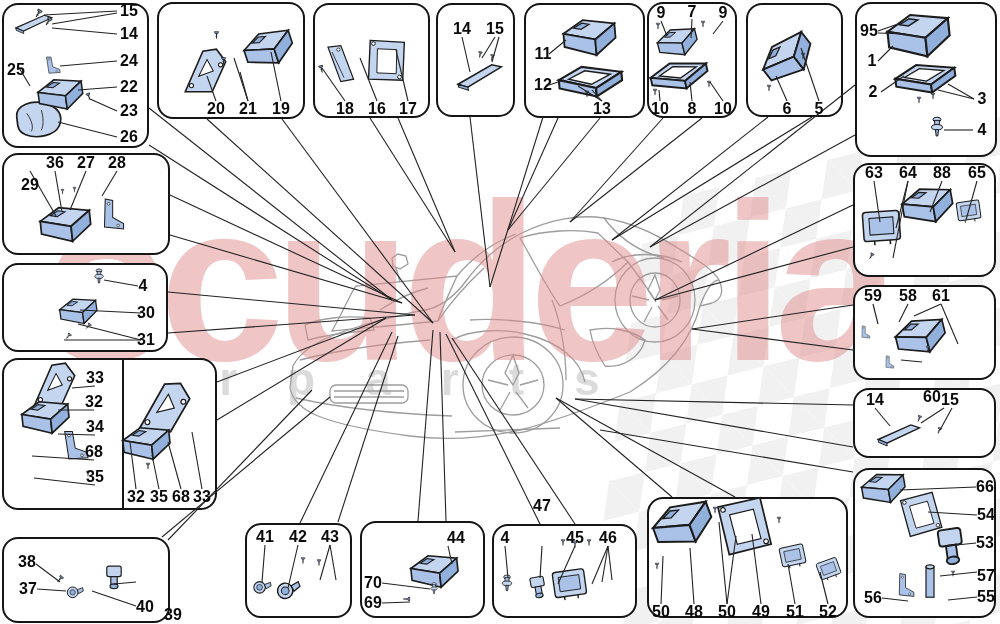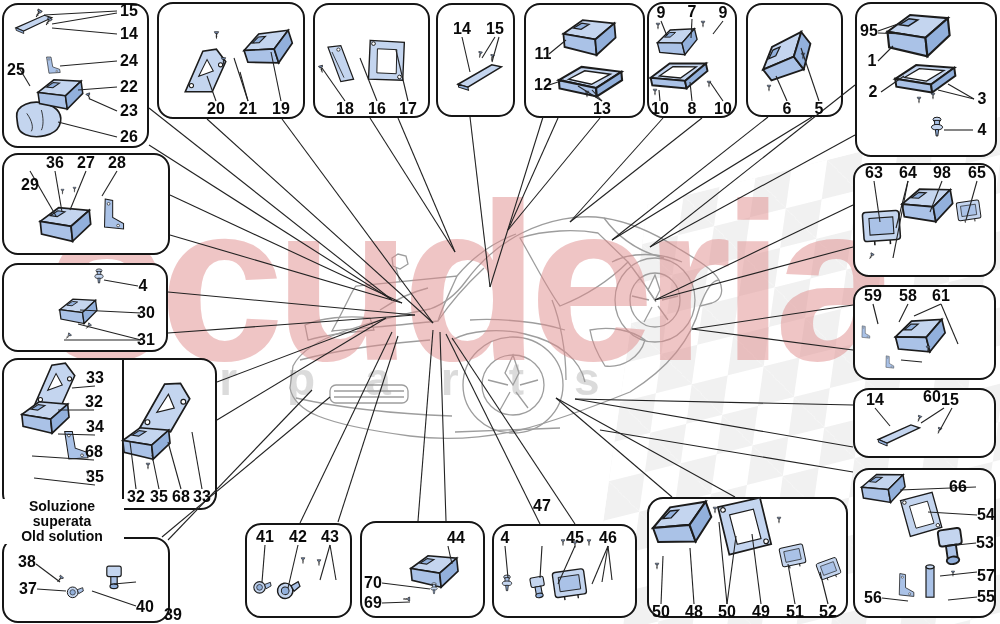"98" span.lbl { text: 98 -> 88 }
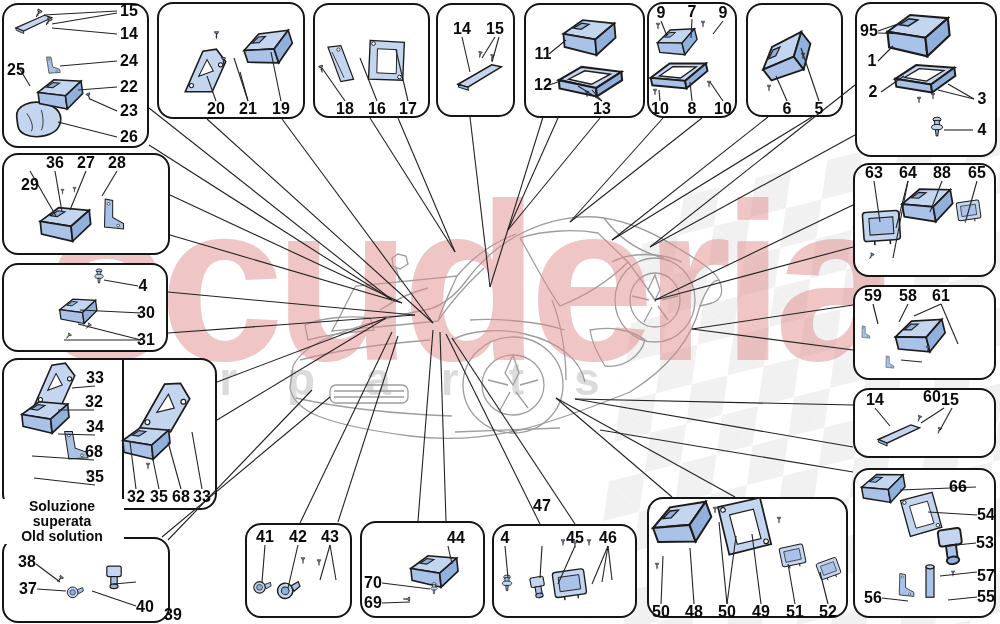"66" span.lbl { left: 958px -> 985px }
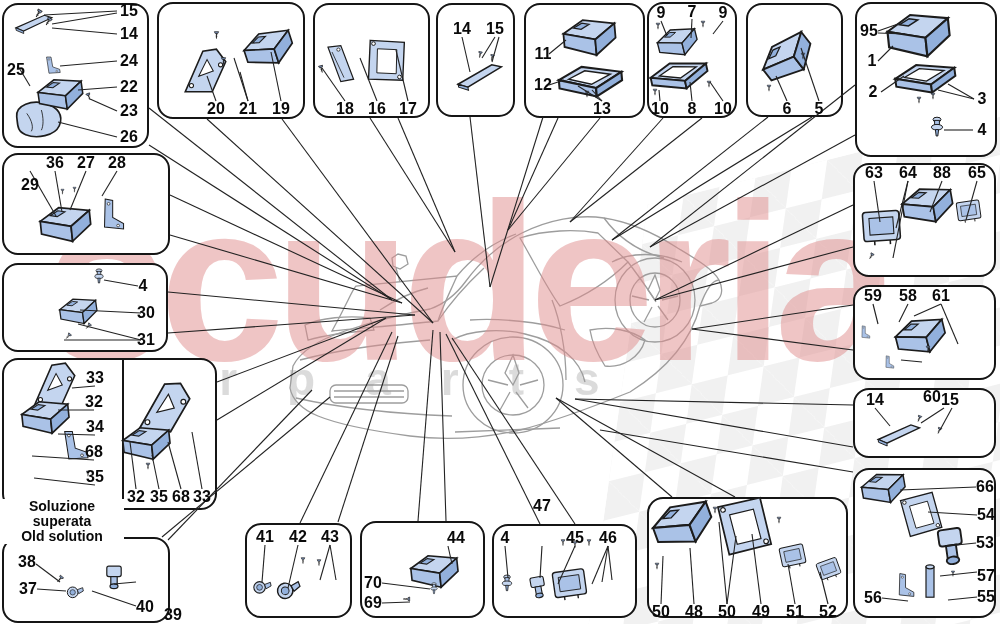"Soluzione superata" div { html: <div> <div>Soluzione superata</div> <div>Old solution</div> </div> -> none }
